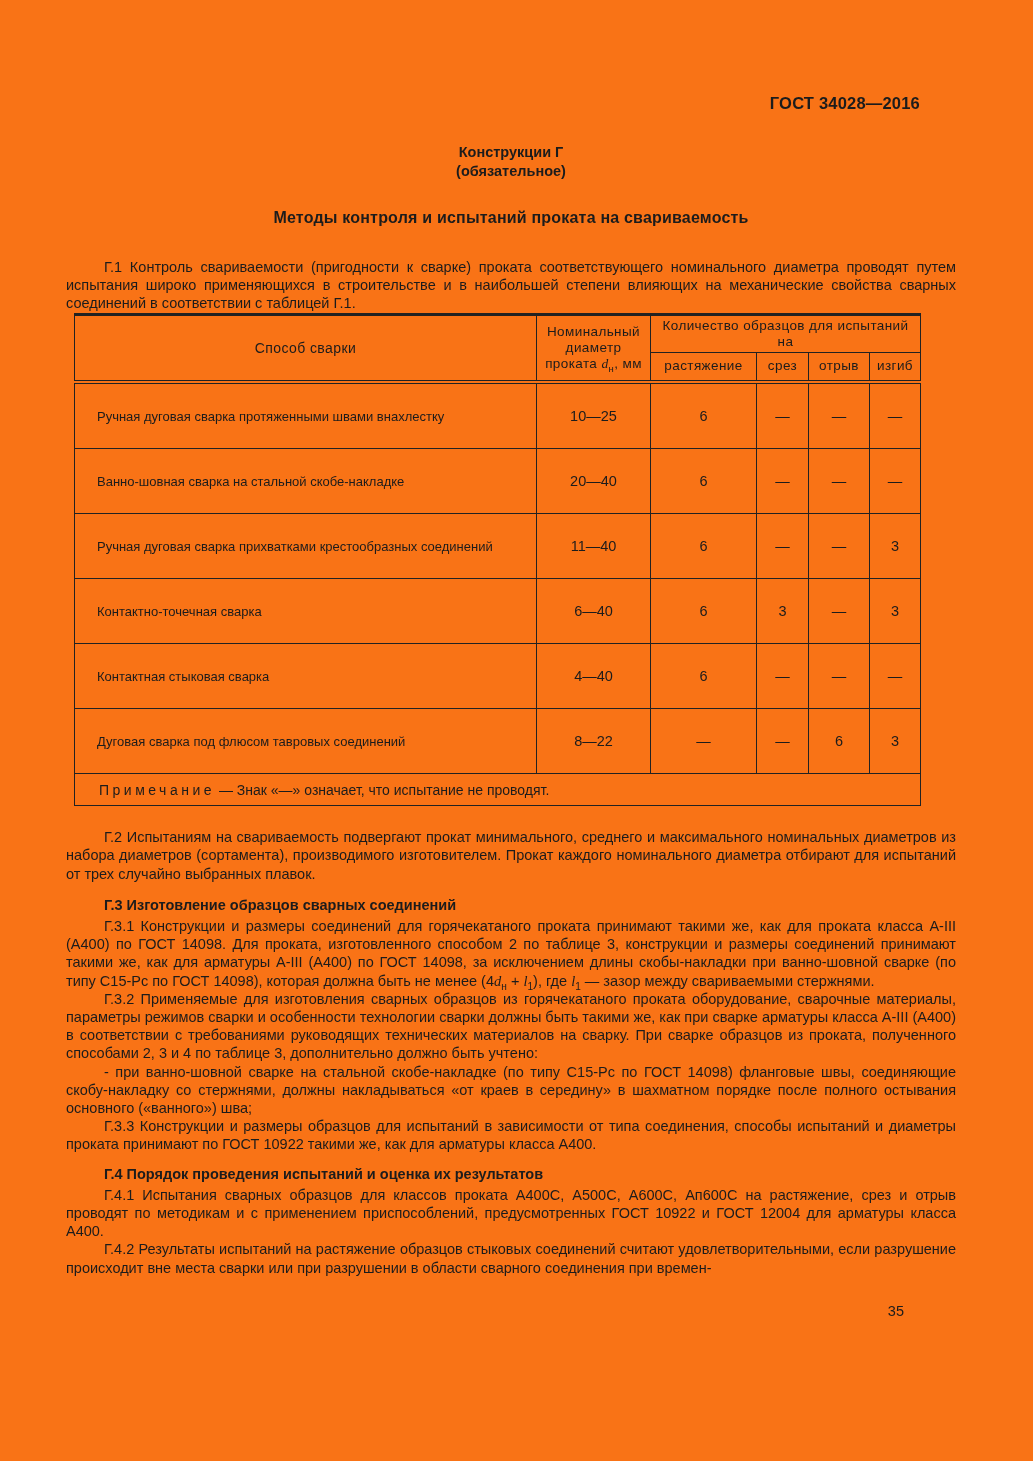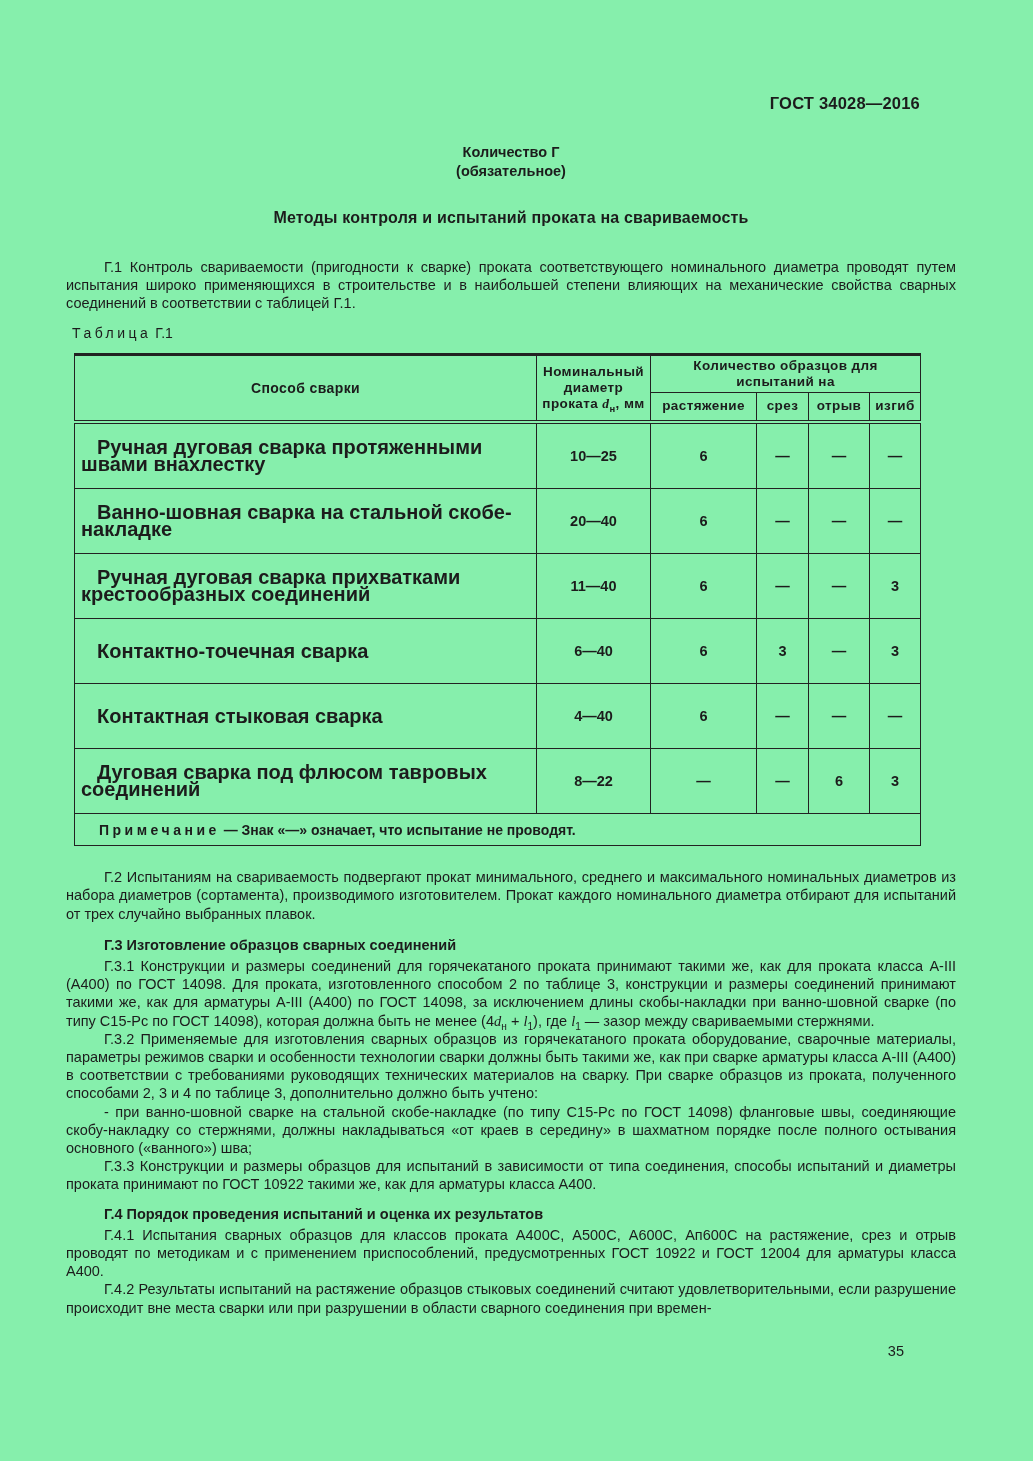"ГОСТ 34028—2016" .page { background: #86efac -> #f97316 }
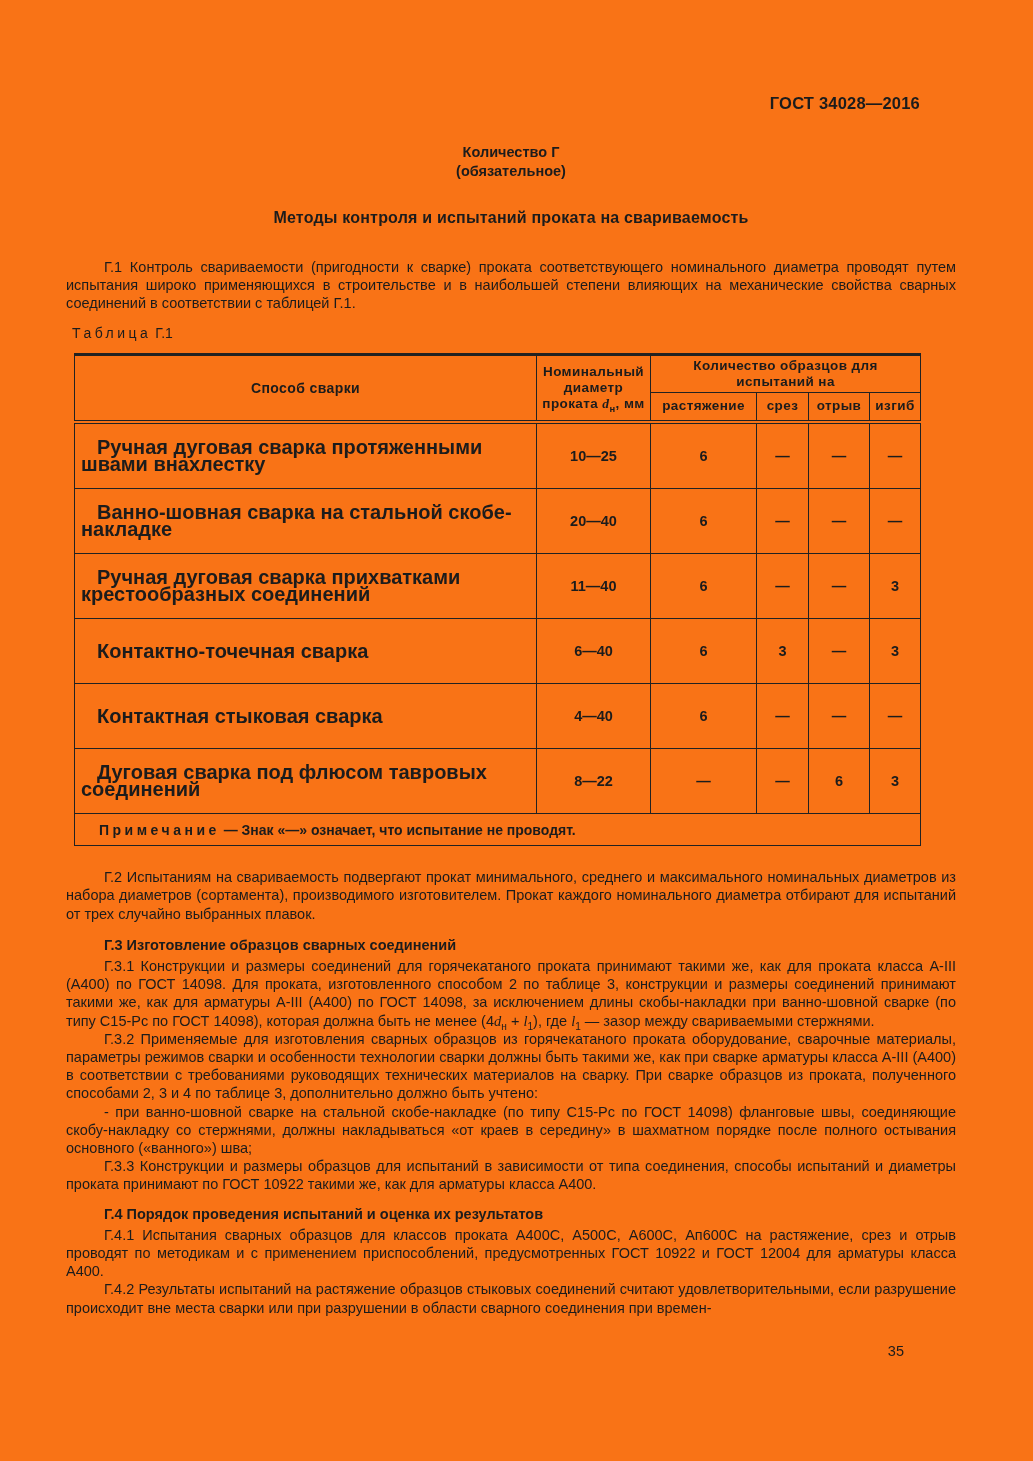"Количество Г" div { text: Количество -> Конструкции }
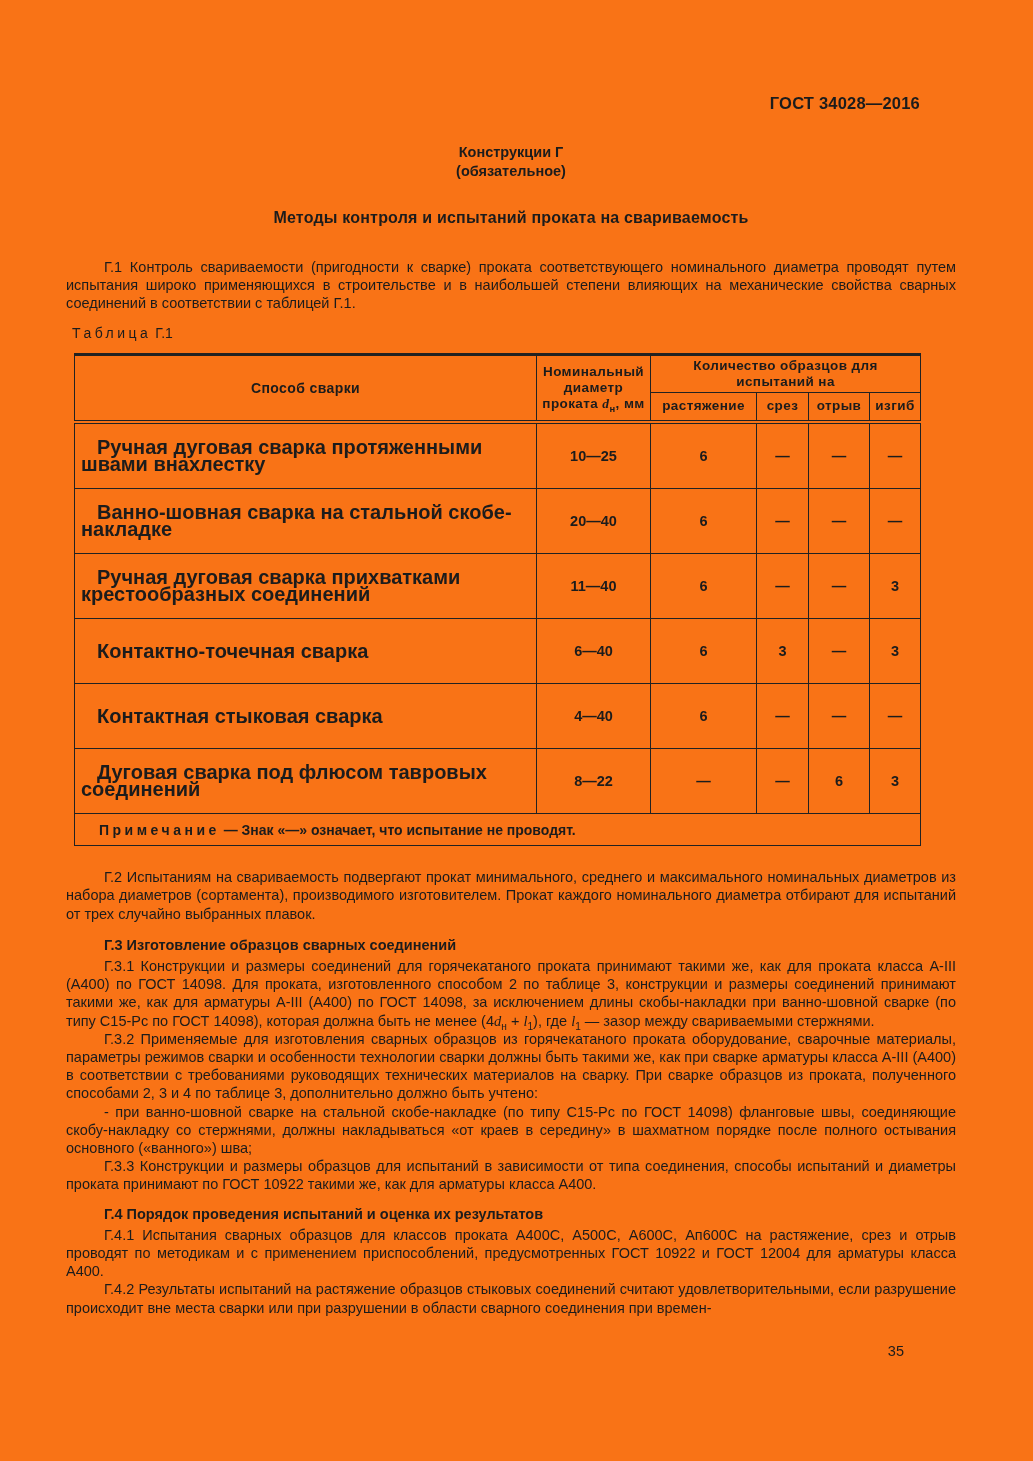"Таблица Г.1" div.table-caption { html: <div> <span>Таблица</span> <span>Г.1</span> </div> -> none }
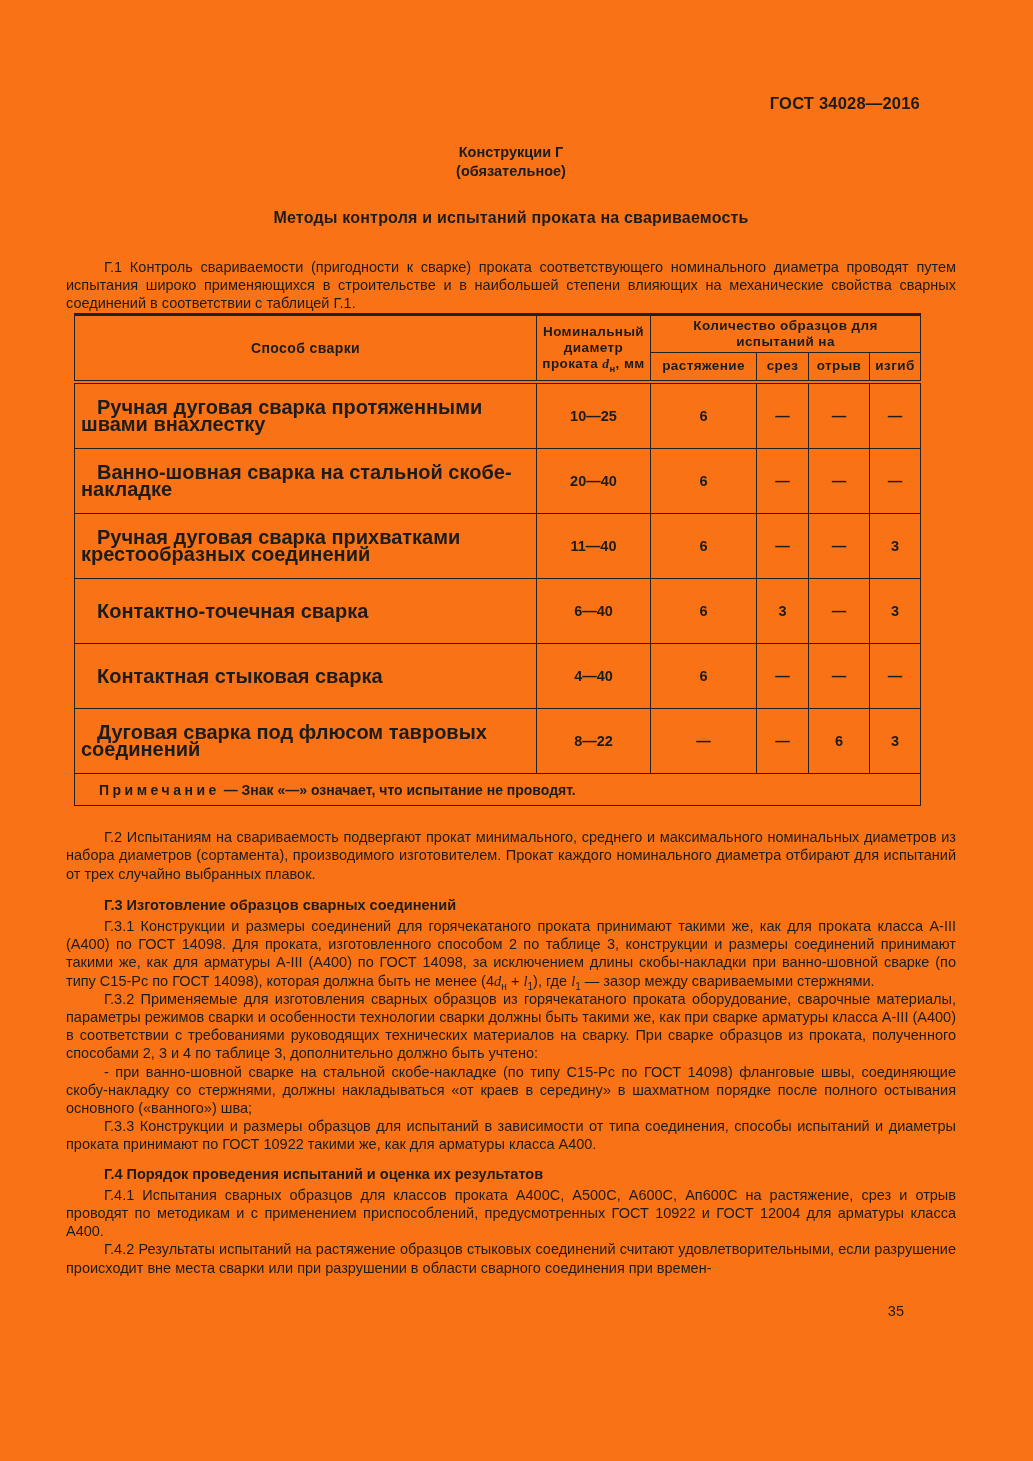"Номинальный" table.gost th, table.gost td { font-weight: bold -> normal }
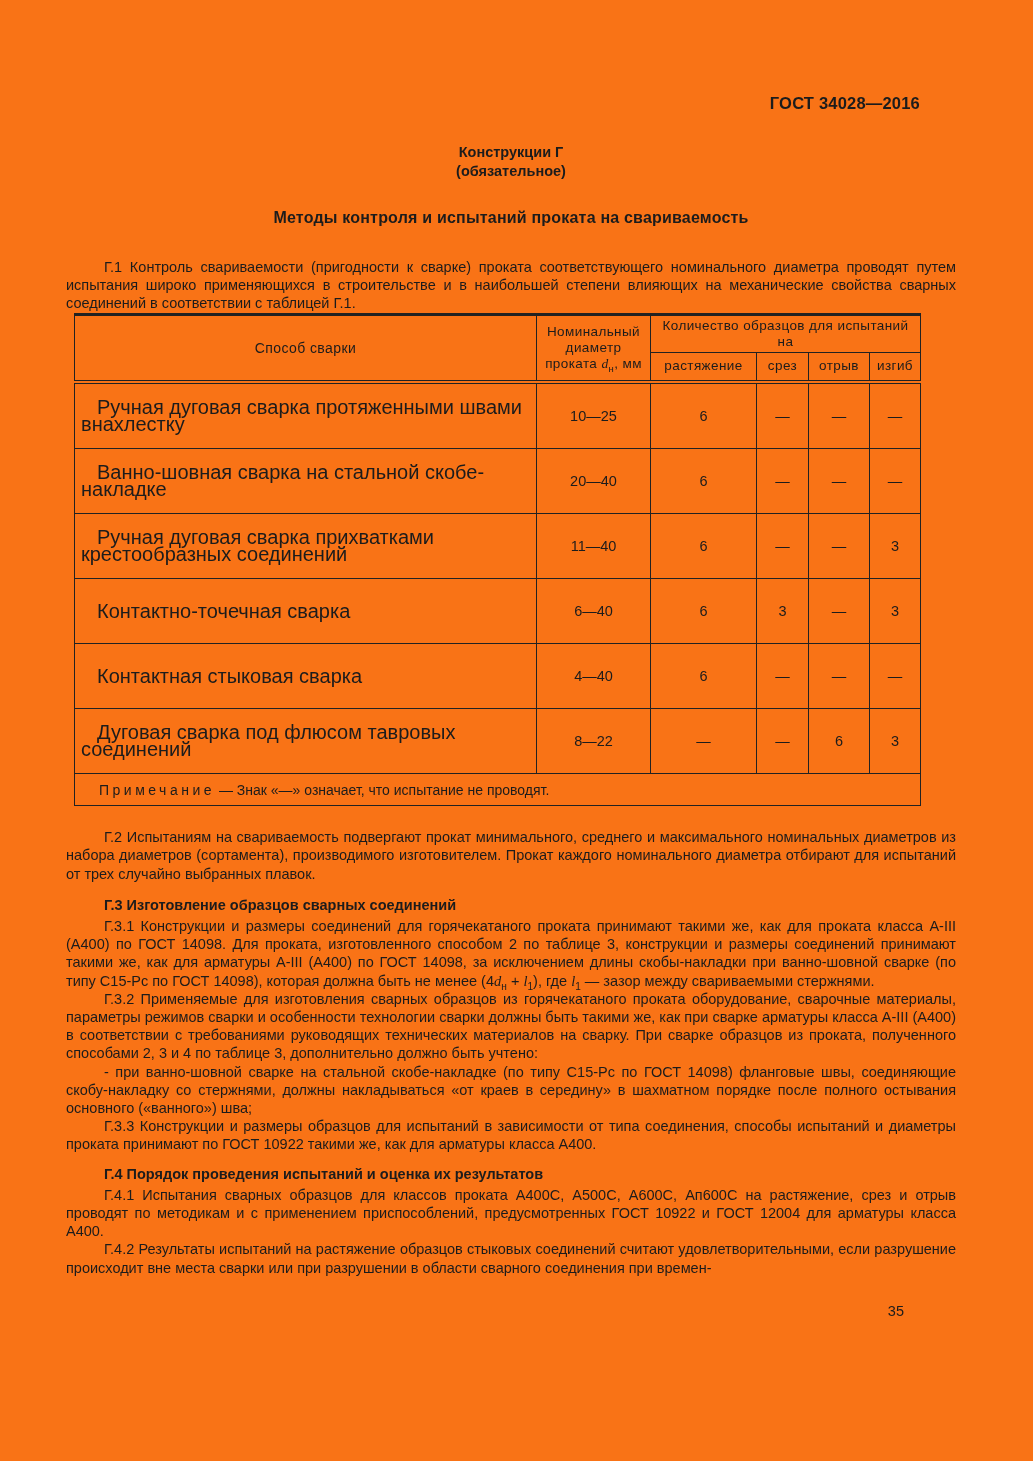"Ручная дуговая сварка протяженными швами" td.cell-method { font-size: 20px -> 13px }
